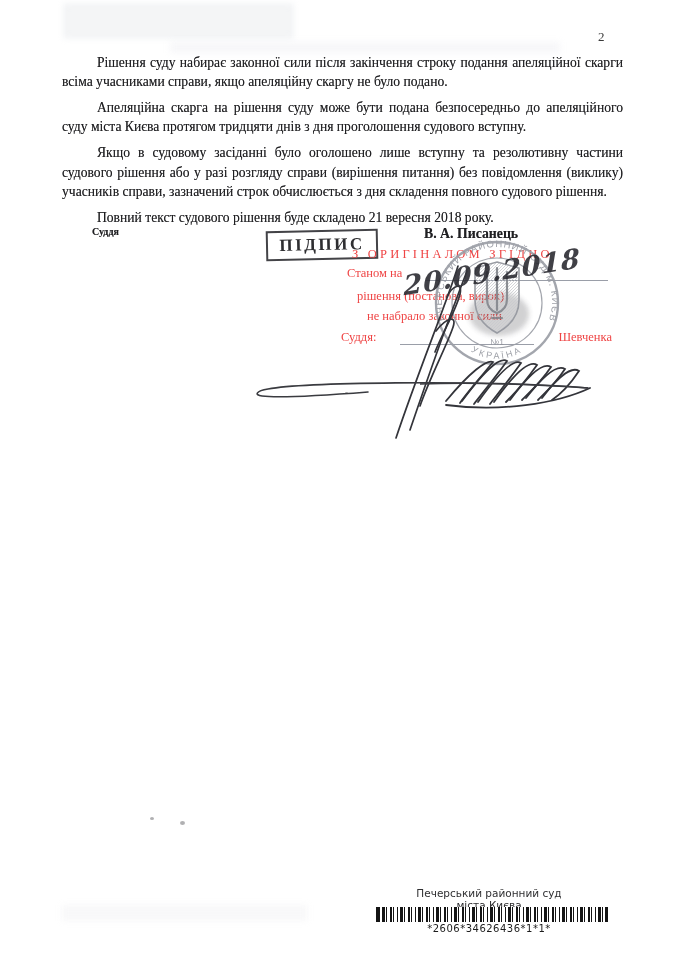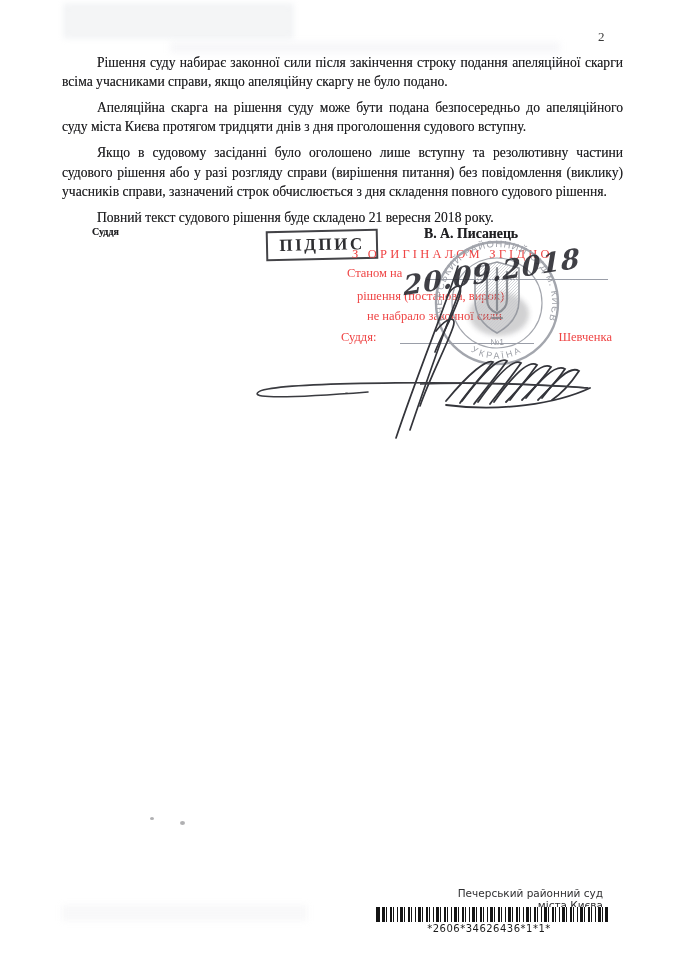"Станом на" .cert-row { align-items: flex-start -> center }
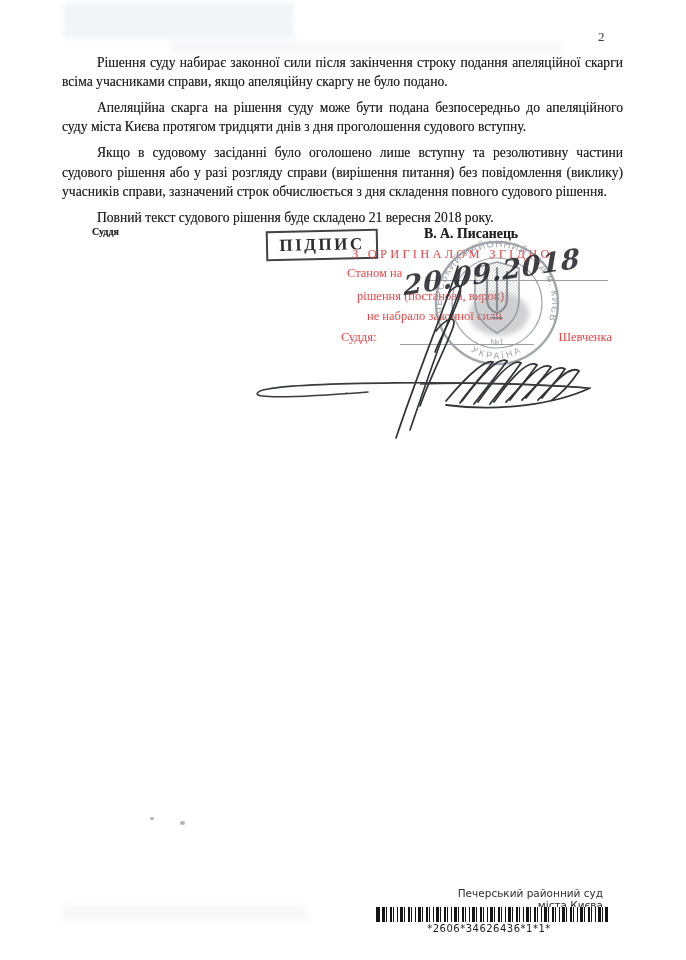"Печерський районний суд" .footer-court { text-align: right -> center }
